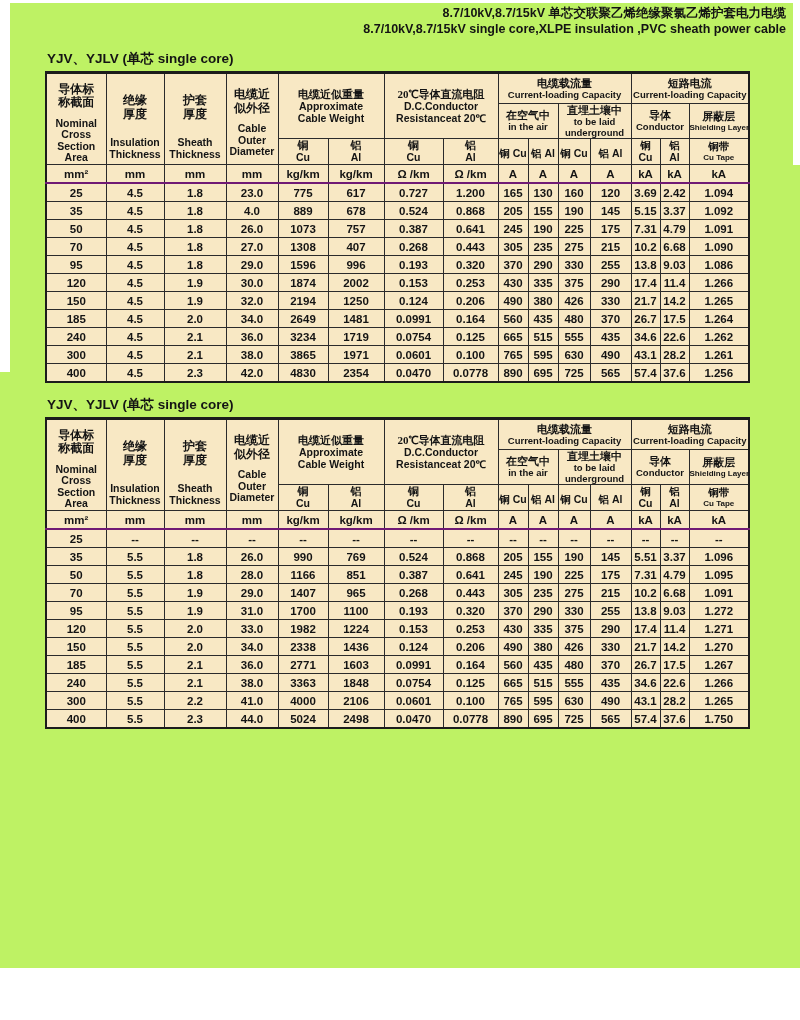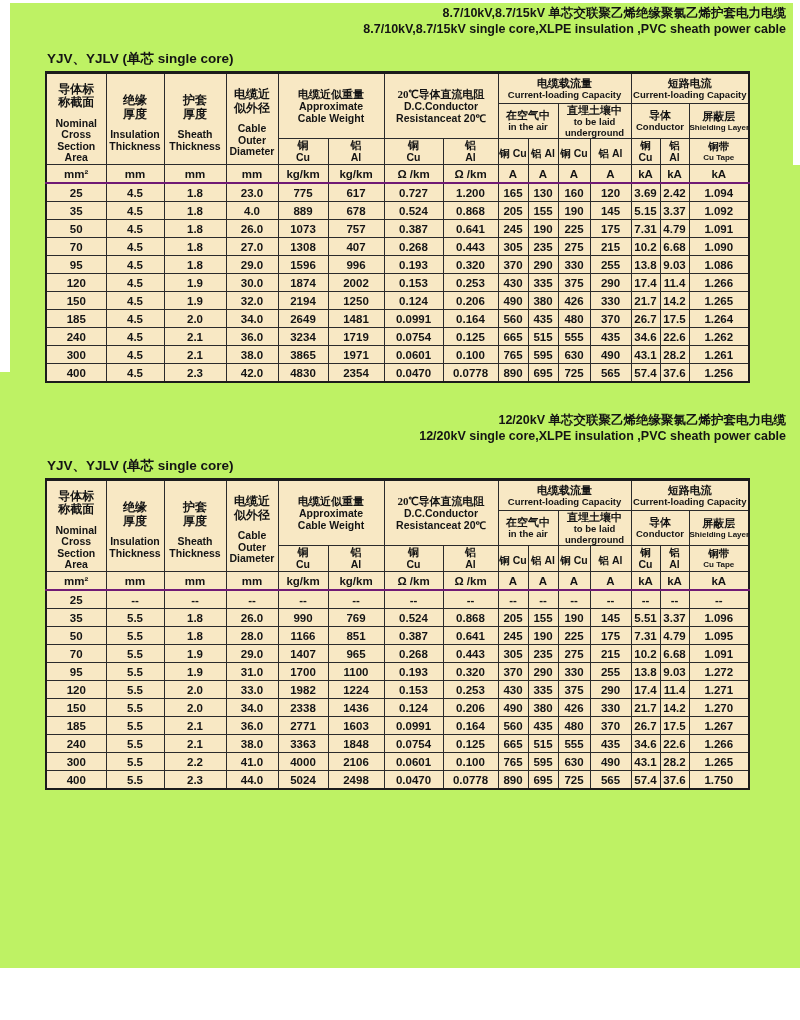"绝缘厚度" .zh2 { margin: 8px auto -> 16px auto }
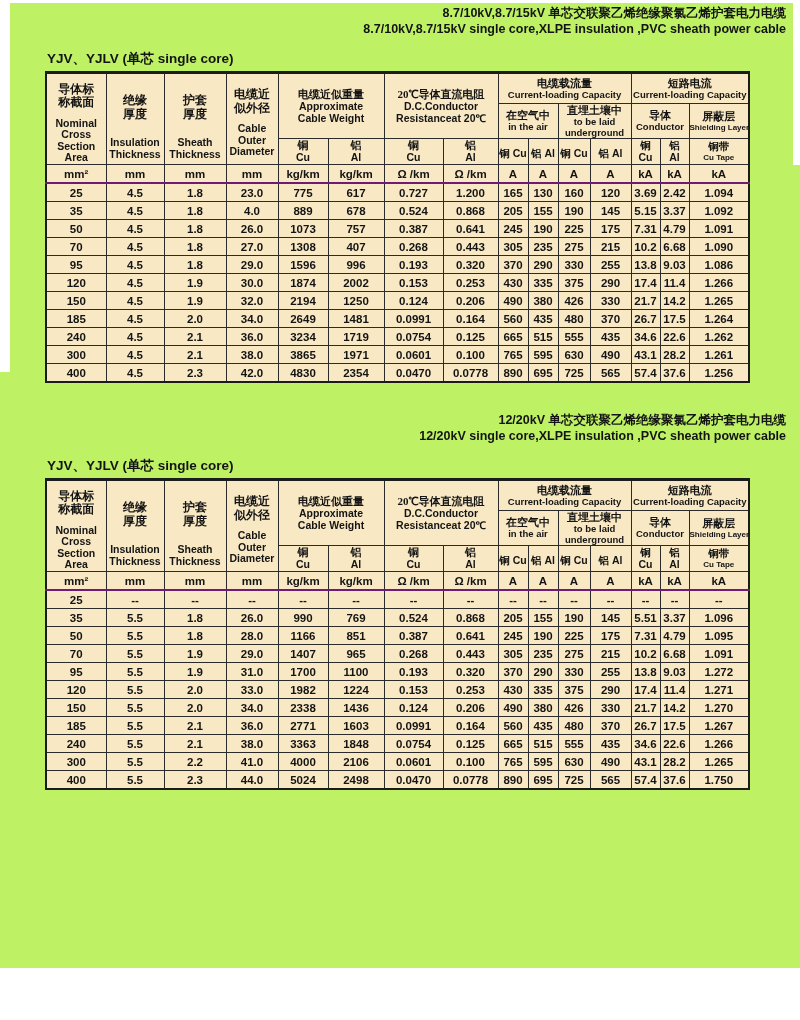"12/20kV 单芯交联聚乙烯绝缘聚氯乙烯护套电力电缆" div.titles { html: <div> <div>12/20kV 单芯交联聚乙烯绝缘聚氯乙烯护套电力电缆</div> <div>12/20kV single core,XLPE insulation ,PVC sheath power cable</div> </div> -> none }
